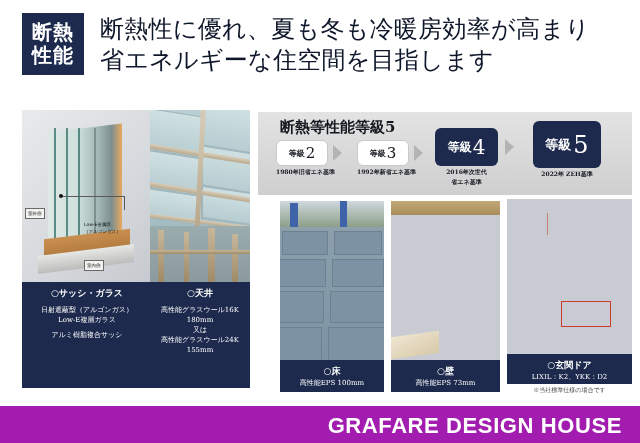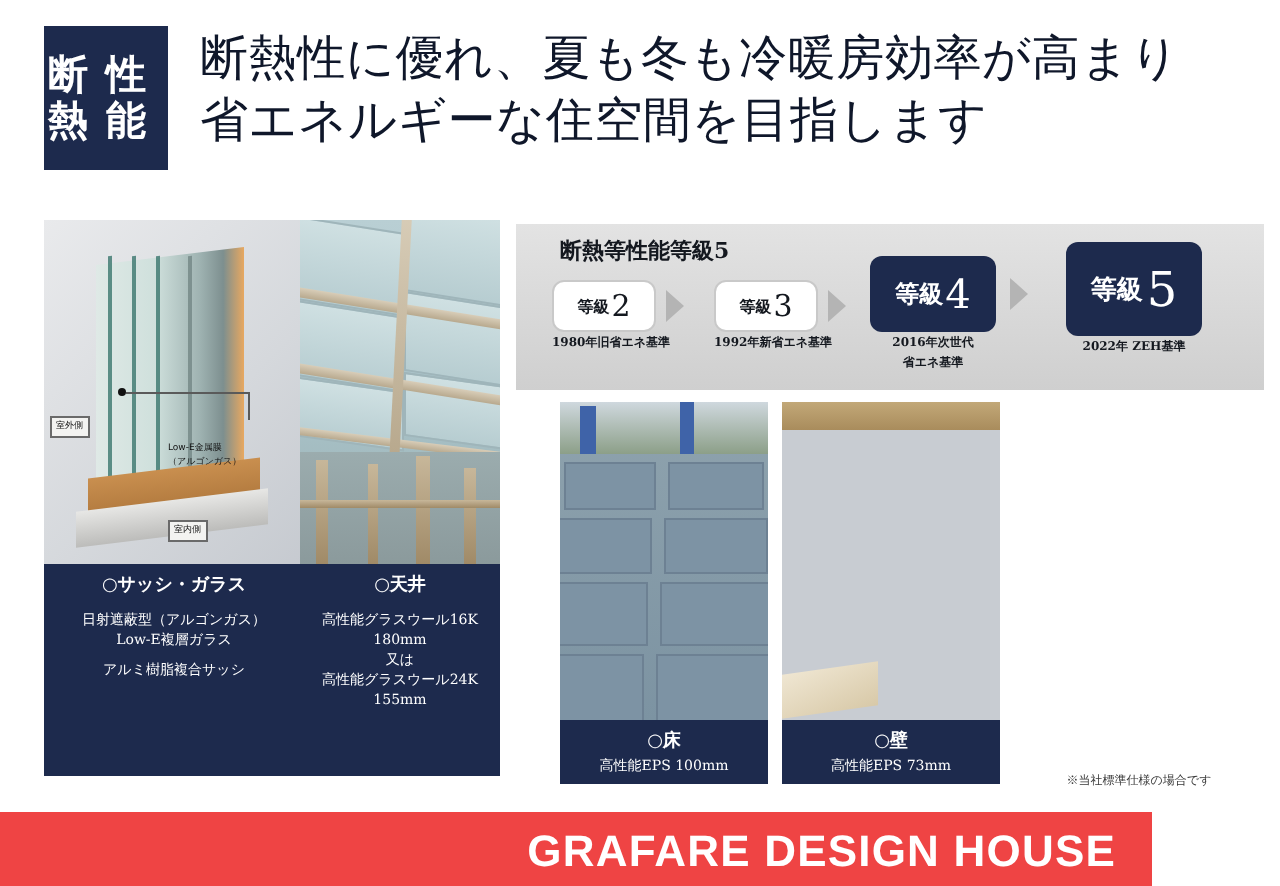"断熱" .badge { flex-direction: row -> column; height: 72px -> 62px }
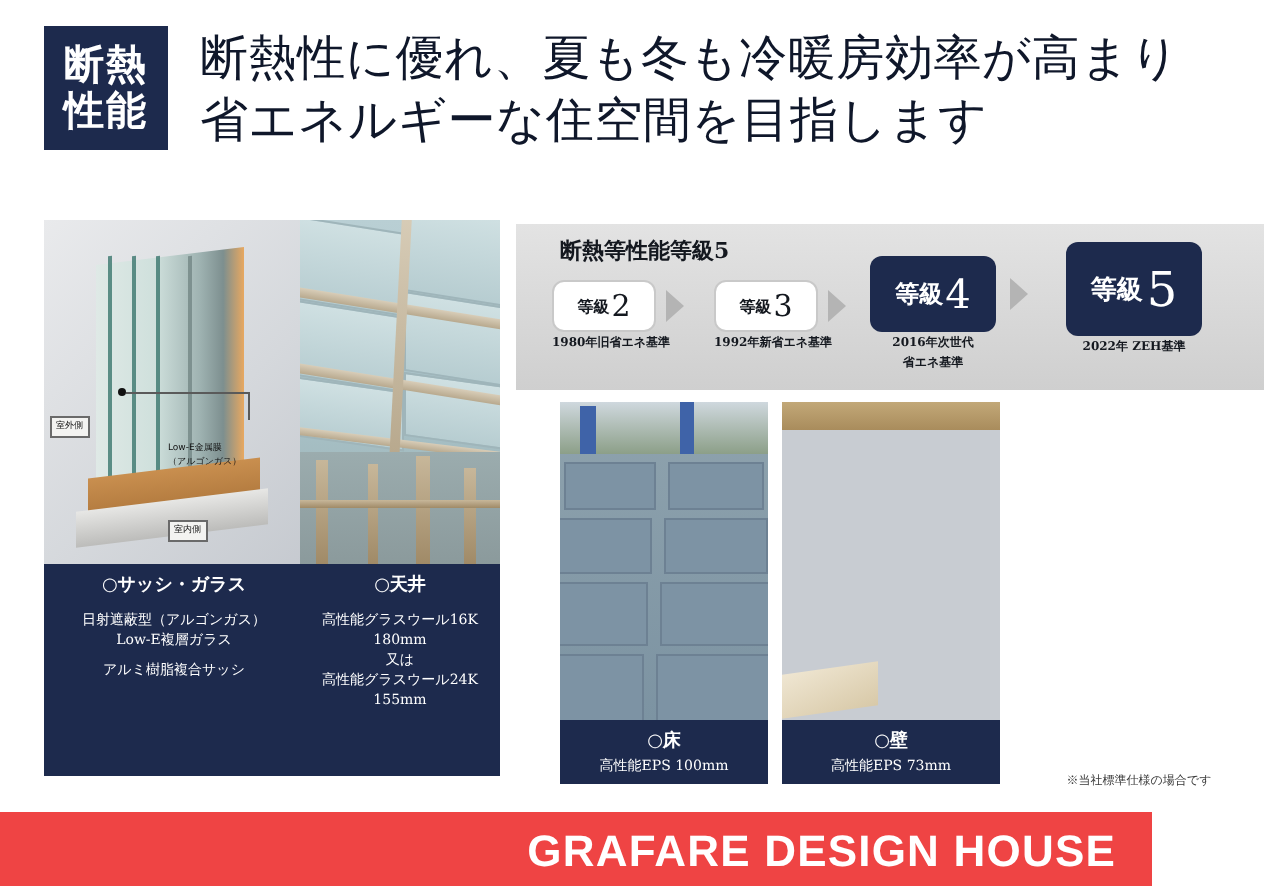"断熱等性能等級5" .grade-title { font-size: 11px -> 15px }
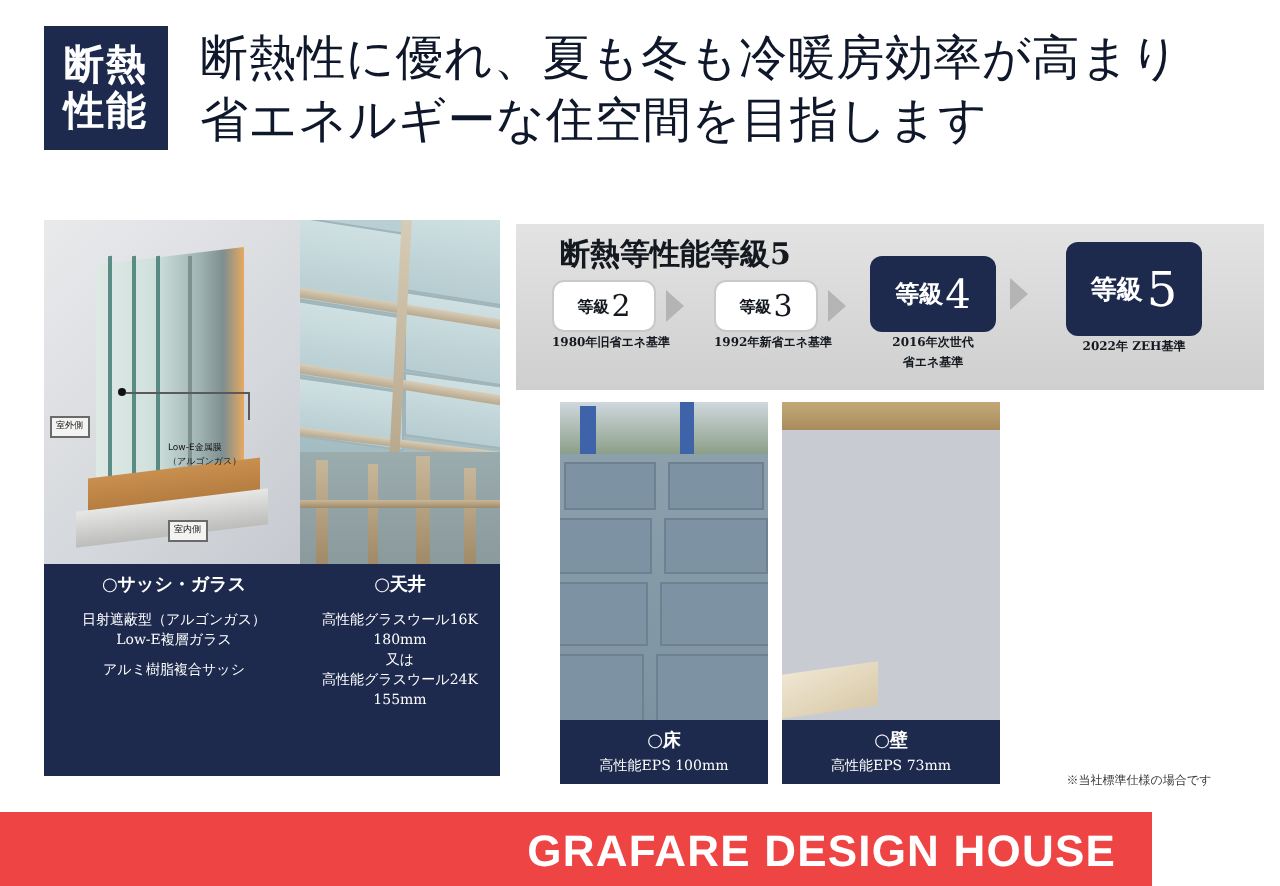"○玄関ドア" div.card { html: none -> <div> <div> <div></div> <div></div> <div></div> <div></div> <div></div> <div></div> <div></div> <div></div> <div></div> <div></div> </div> <div> <div>○玄関ドア</div> <div>LIXIL：K2、YKK：D2</div> </div> </div> }
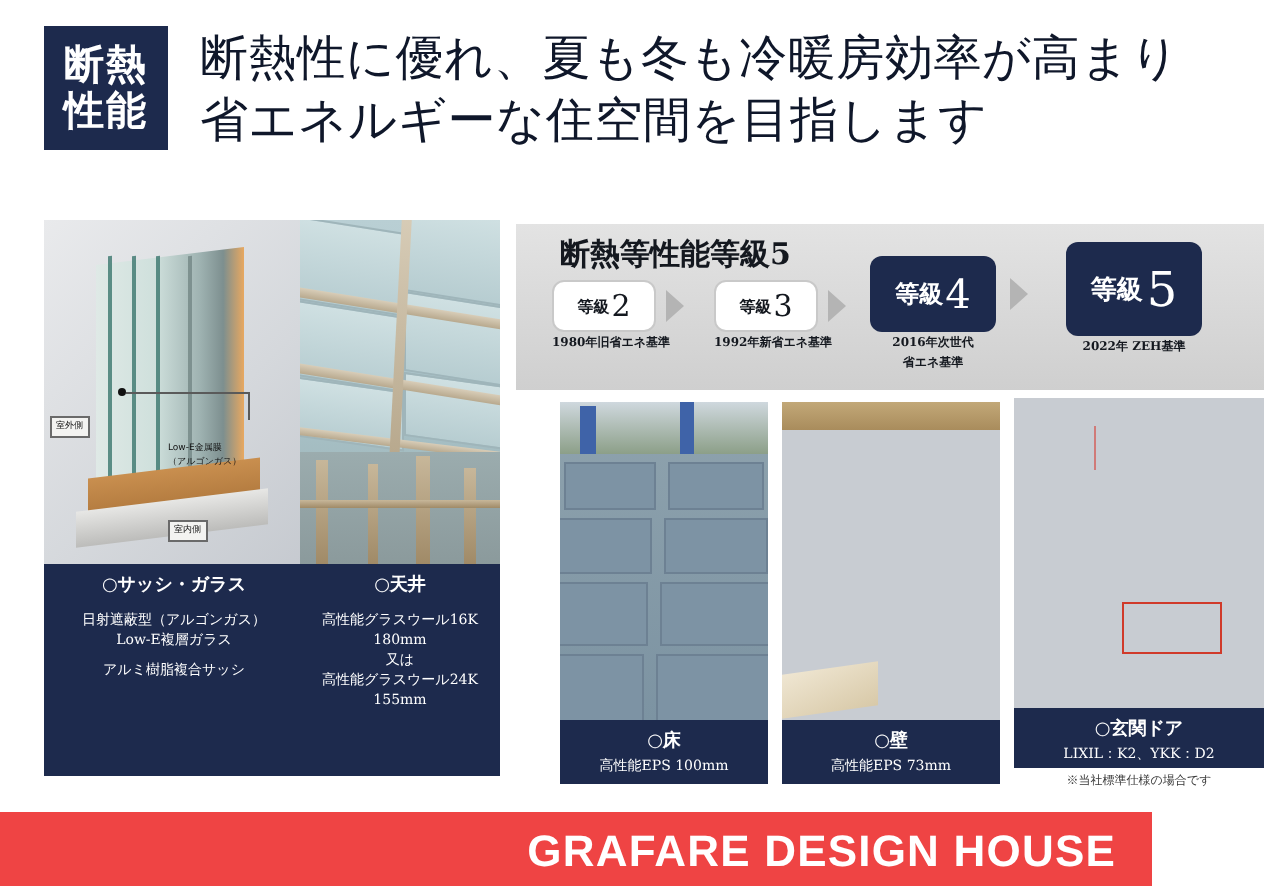"GRAFARE DESIGN HOUSE" .footer { background: #ef4444 -> #a21caf; width: 576px -> 640px }
